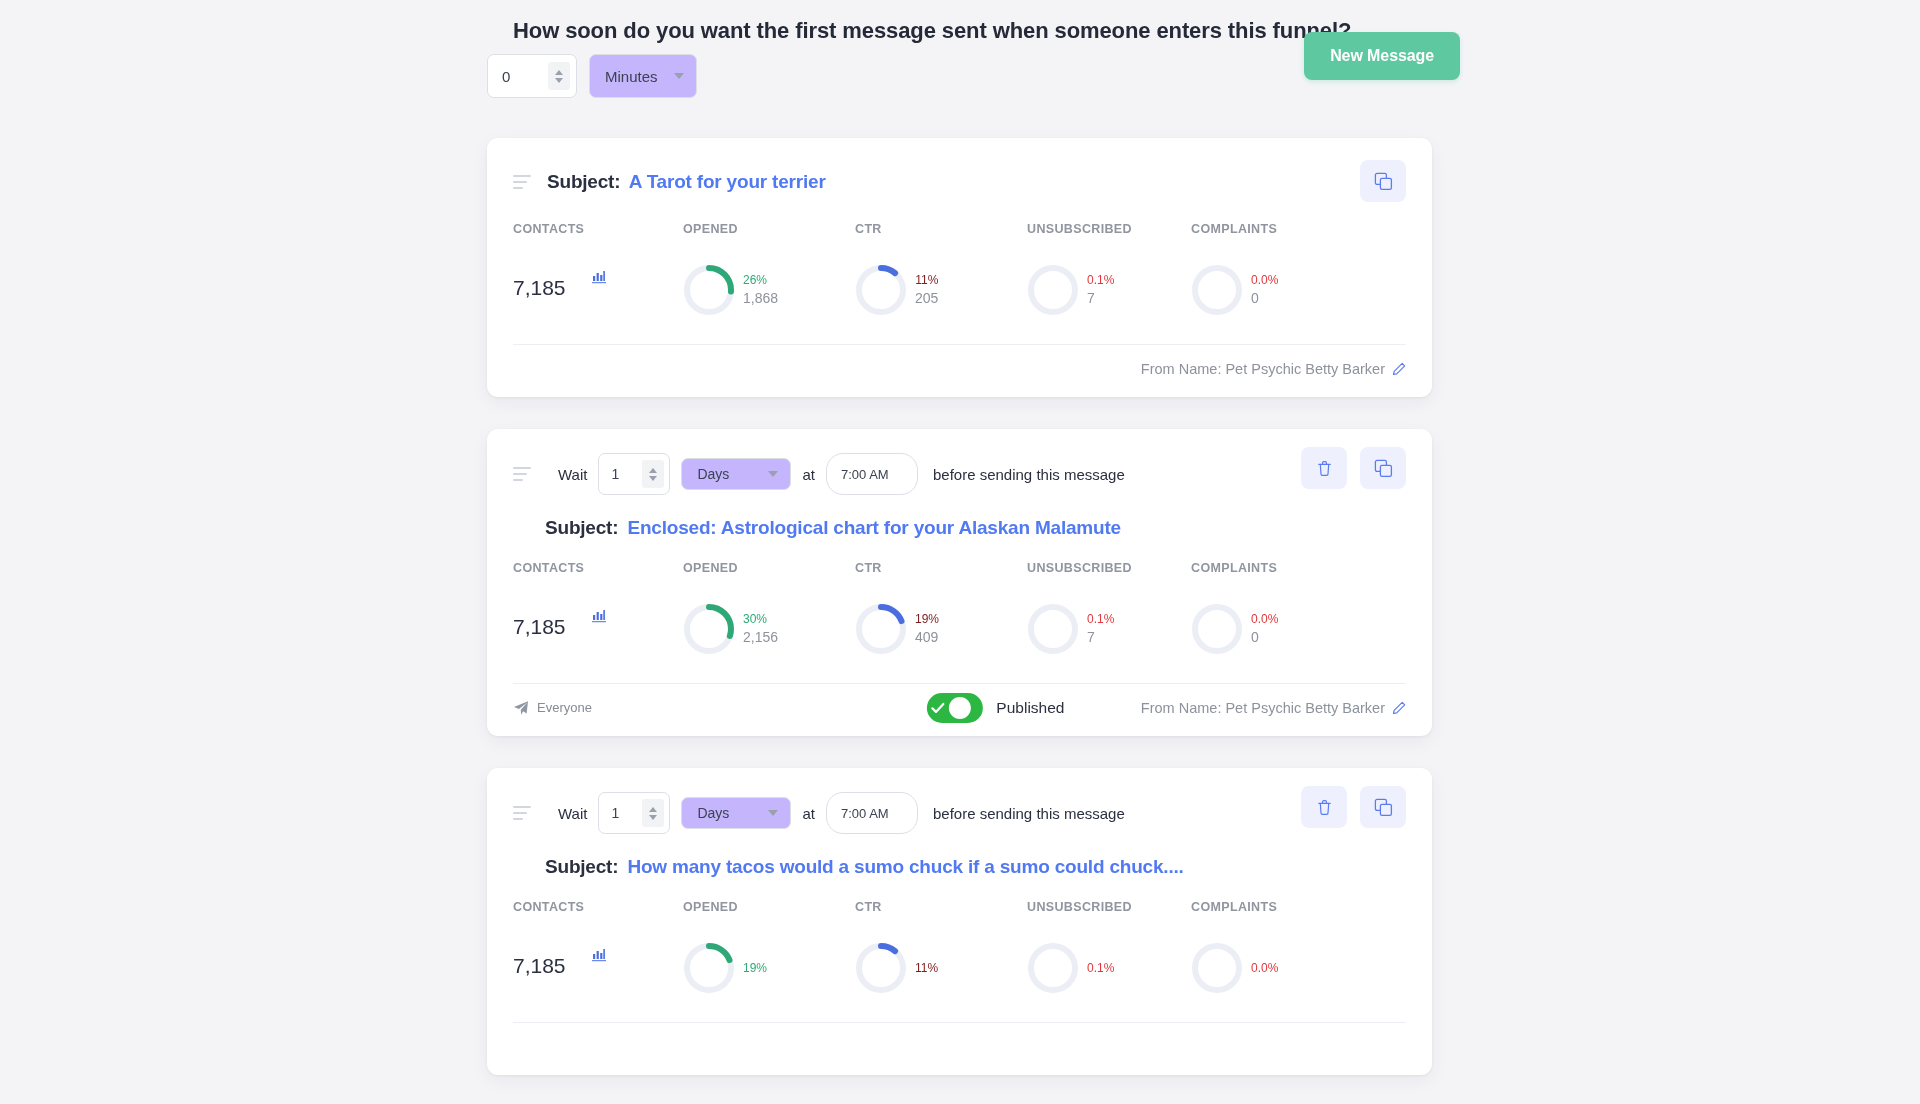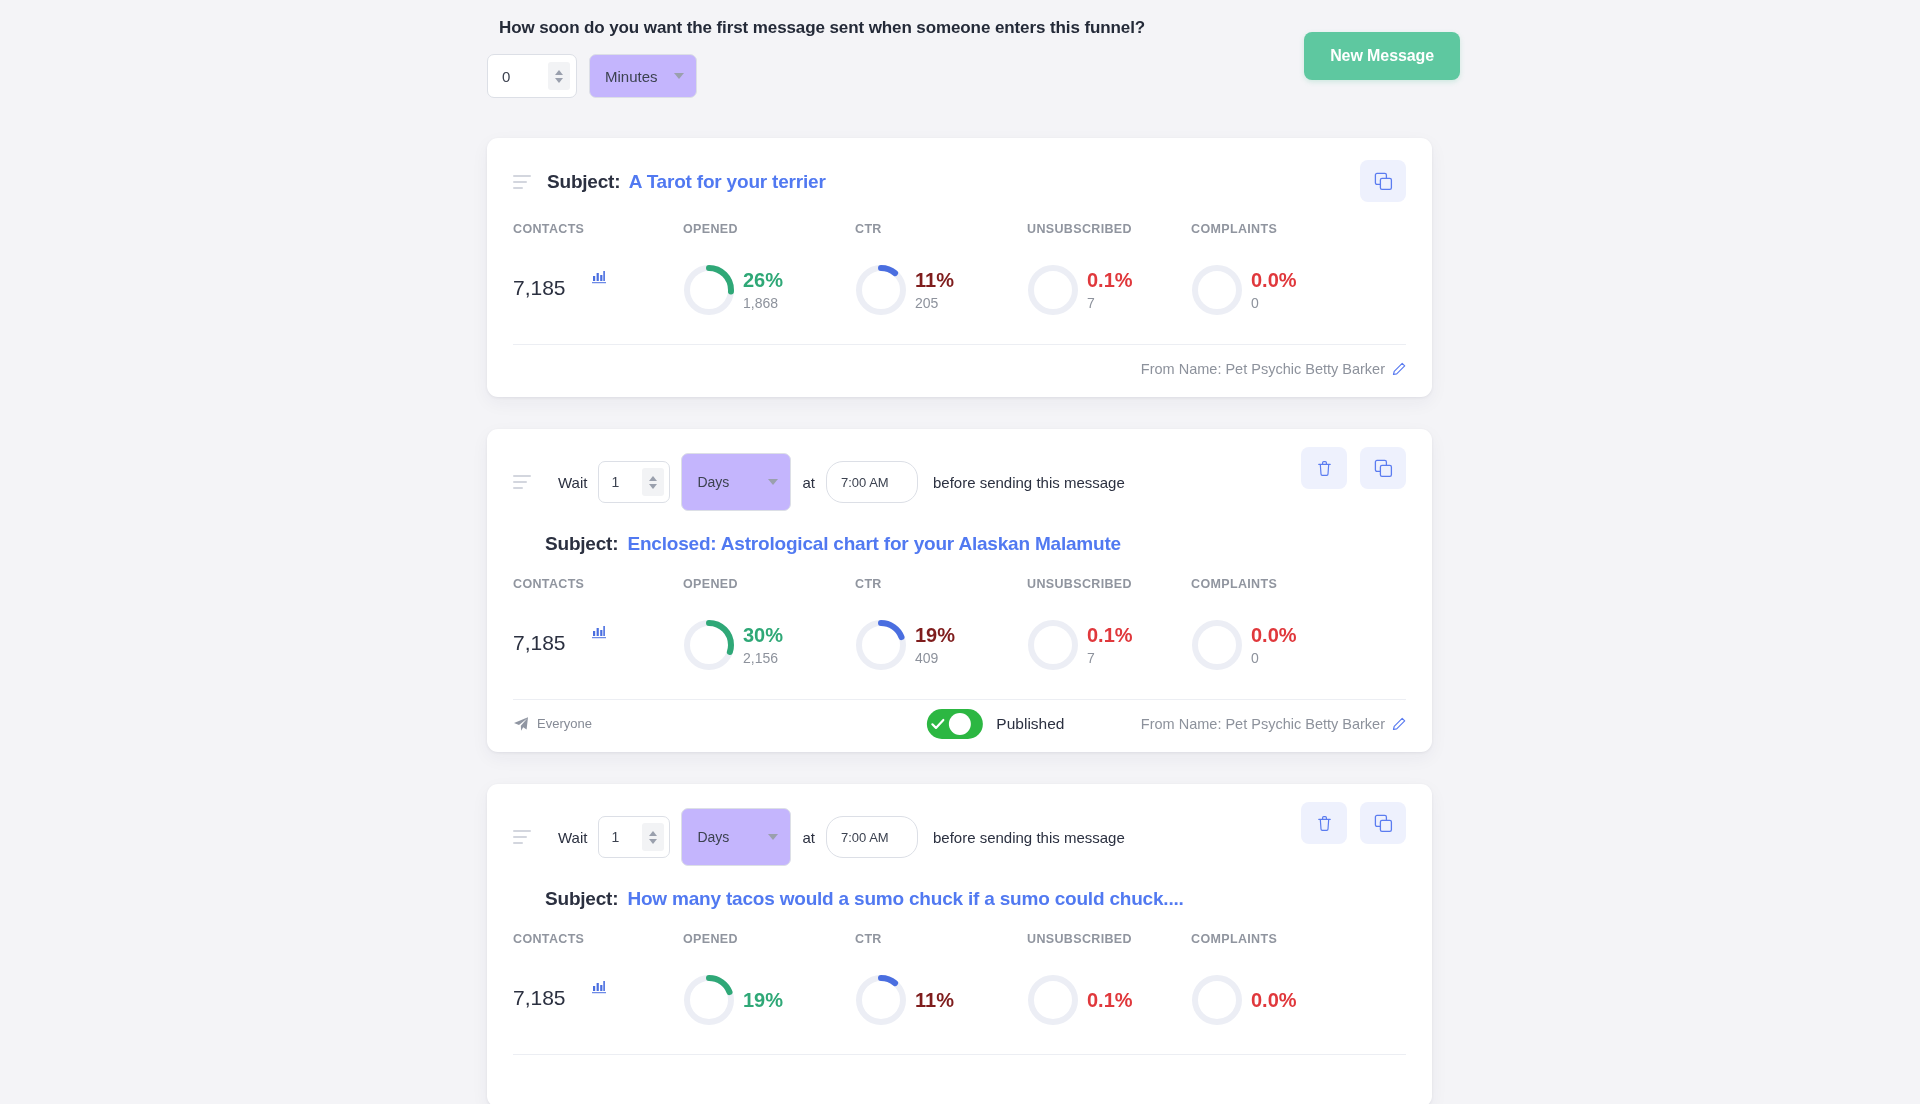"How soon do you want" .funnel-question { font-size: 17px -> 22px; left: 499px -> 513px }
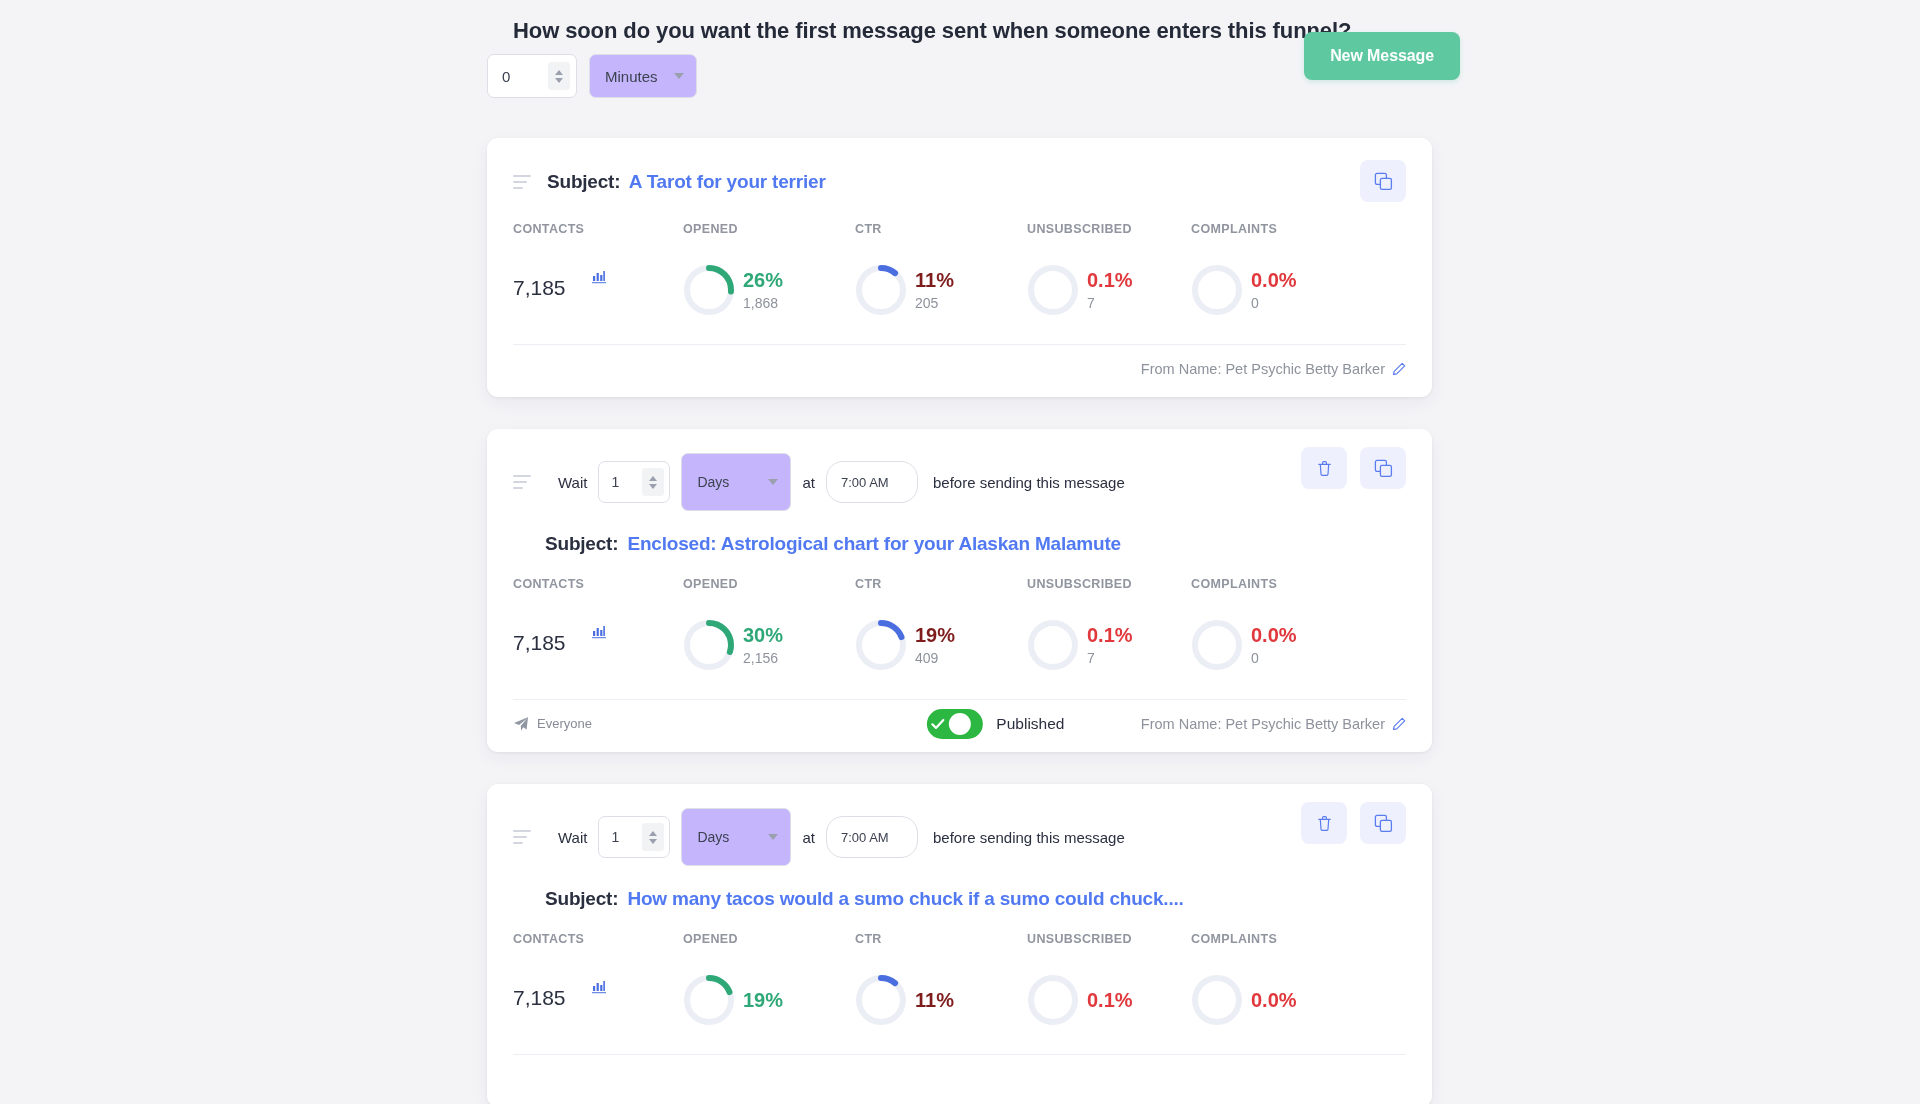"26%" .pct { font-size: 20px -> 12px; font-weight: 700 -> 400 }
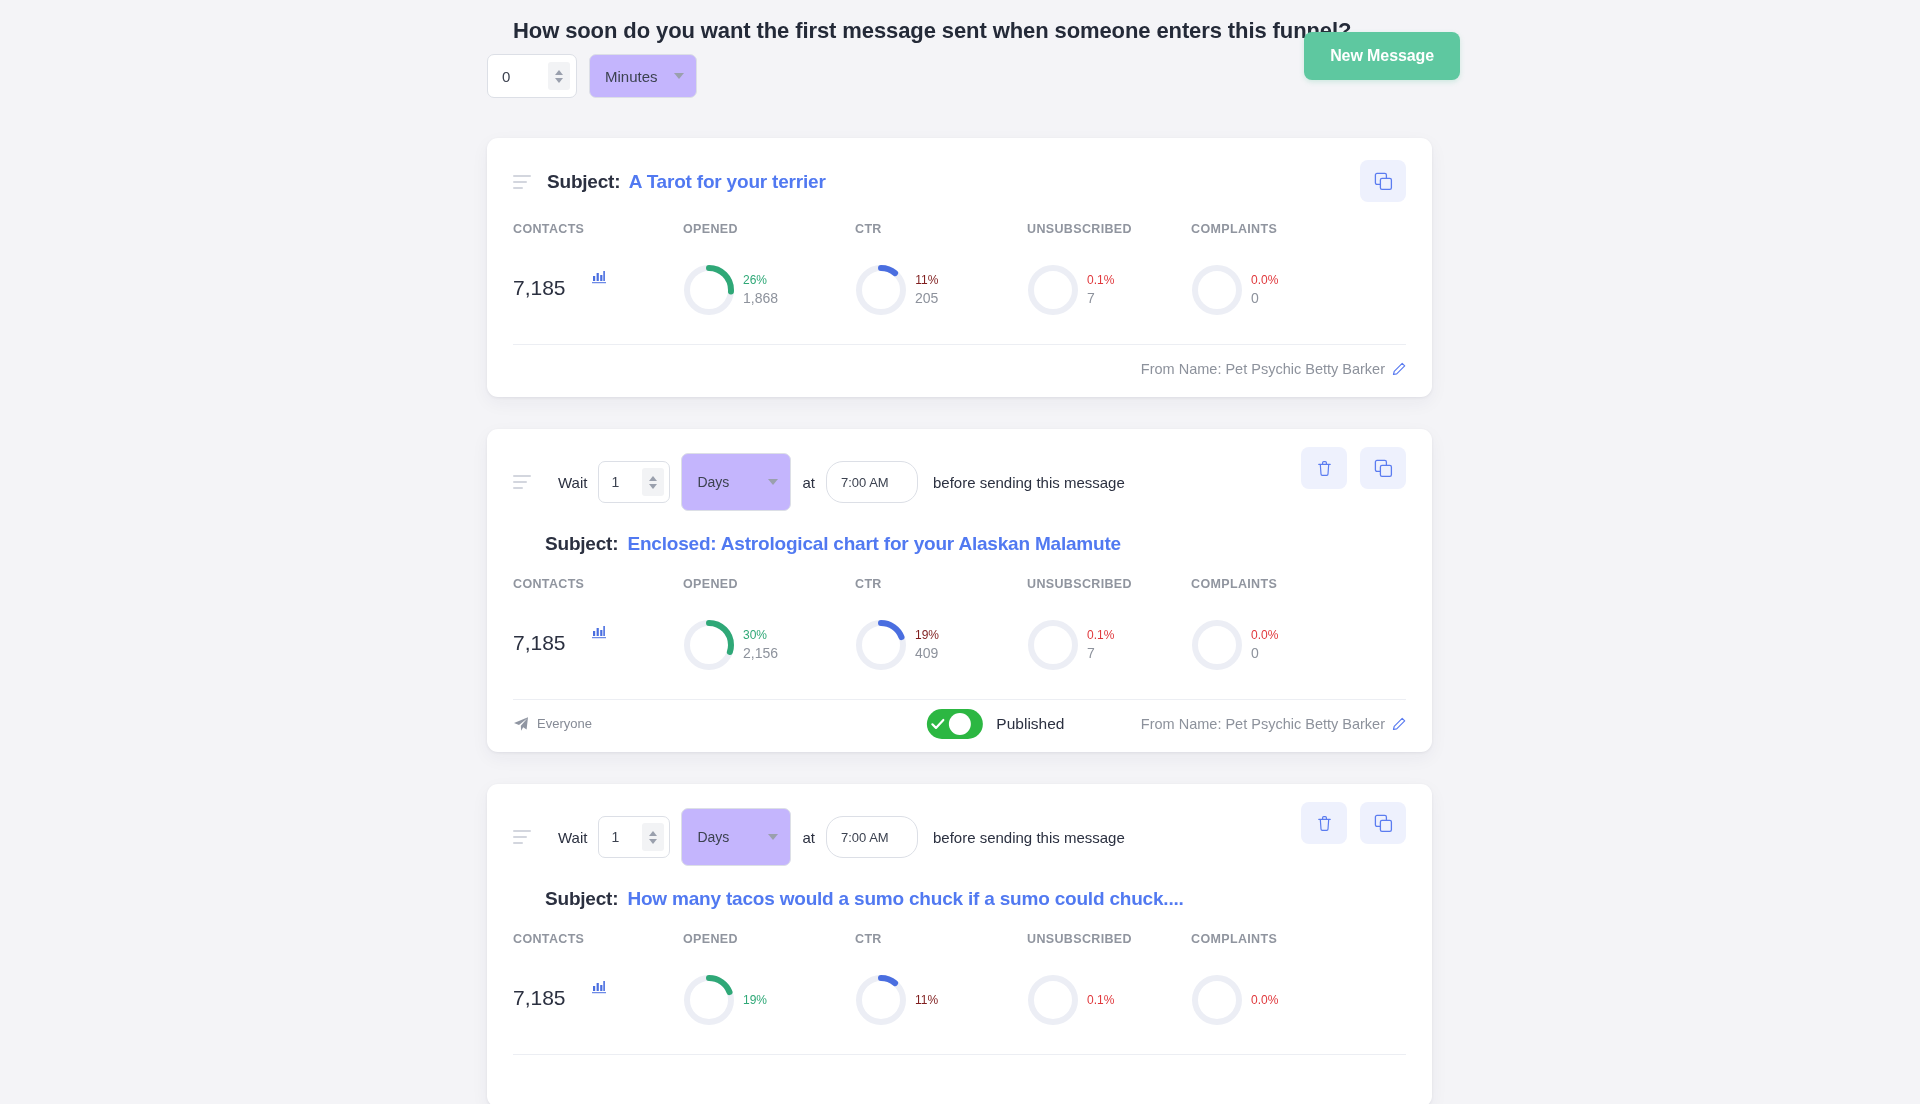"Days" .wait-row .select-field { height: 58px -> 32px }
